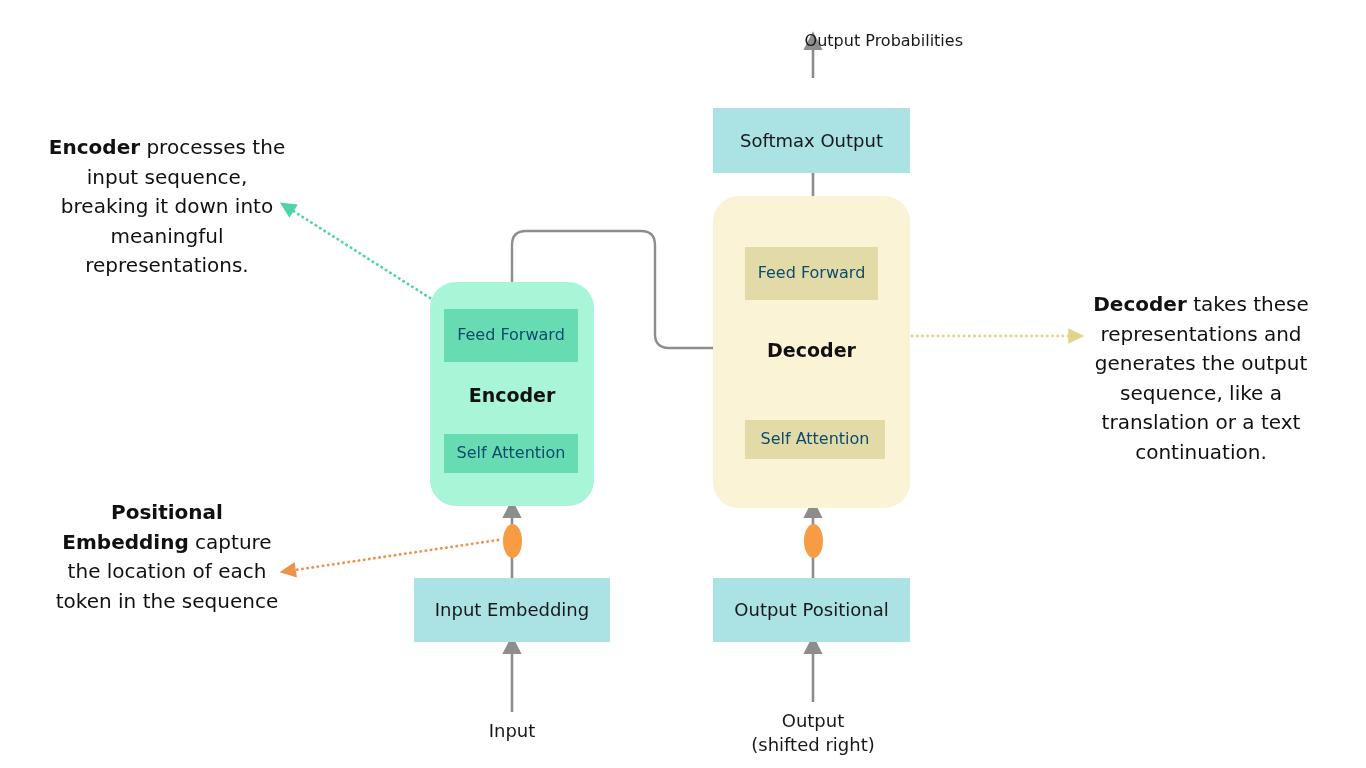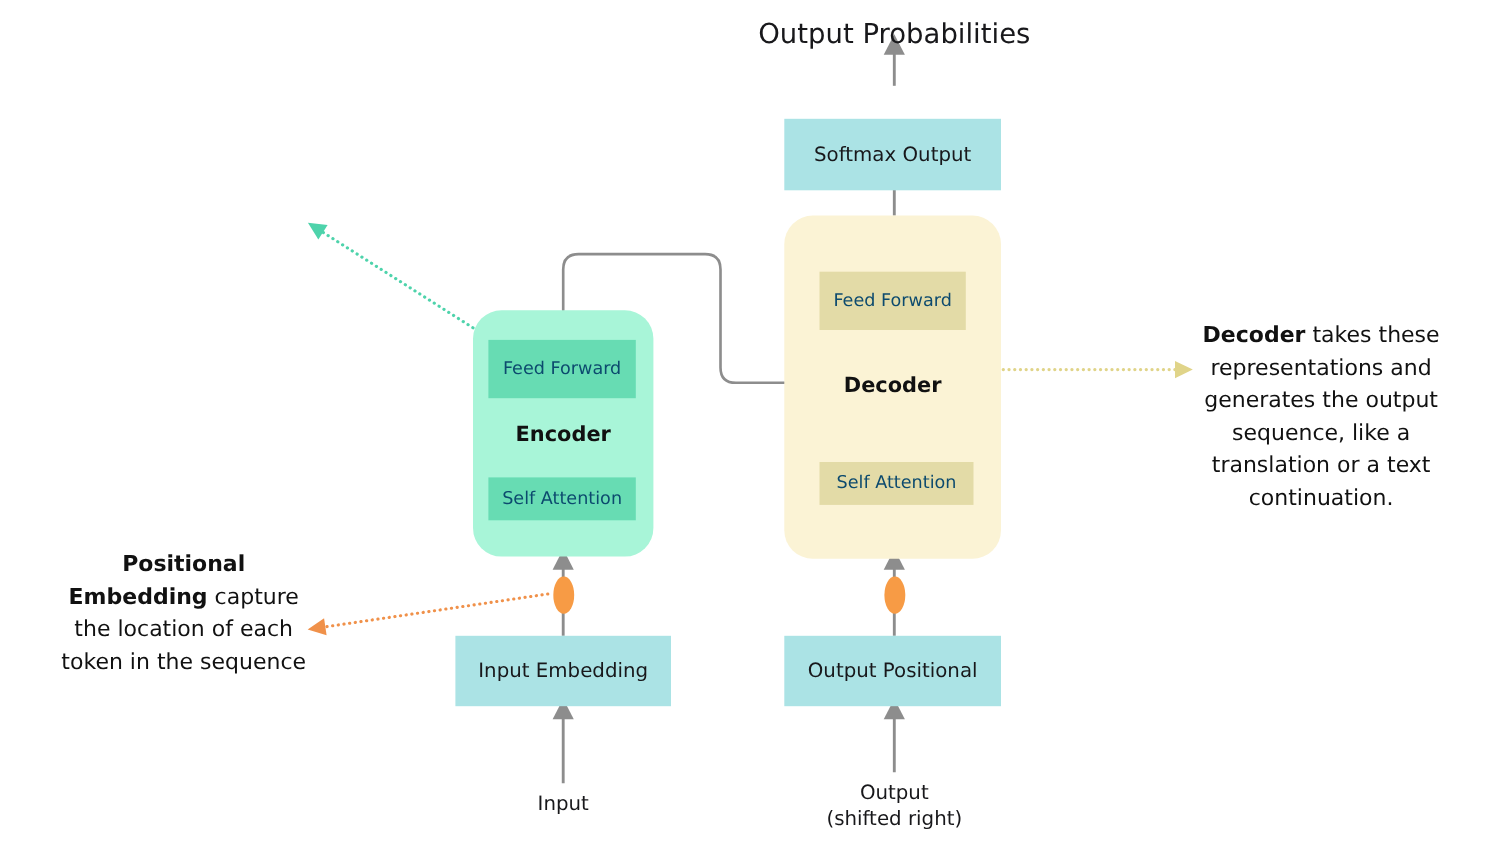"Output Probabilities" div.caption { font-size: 25px -> 16px; text-align: none -> right; top: 14px -> 30px }
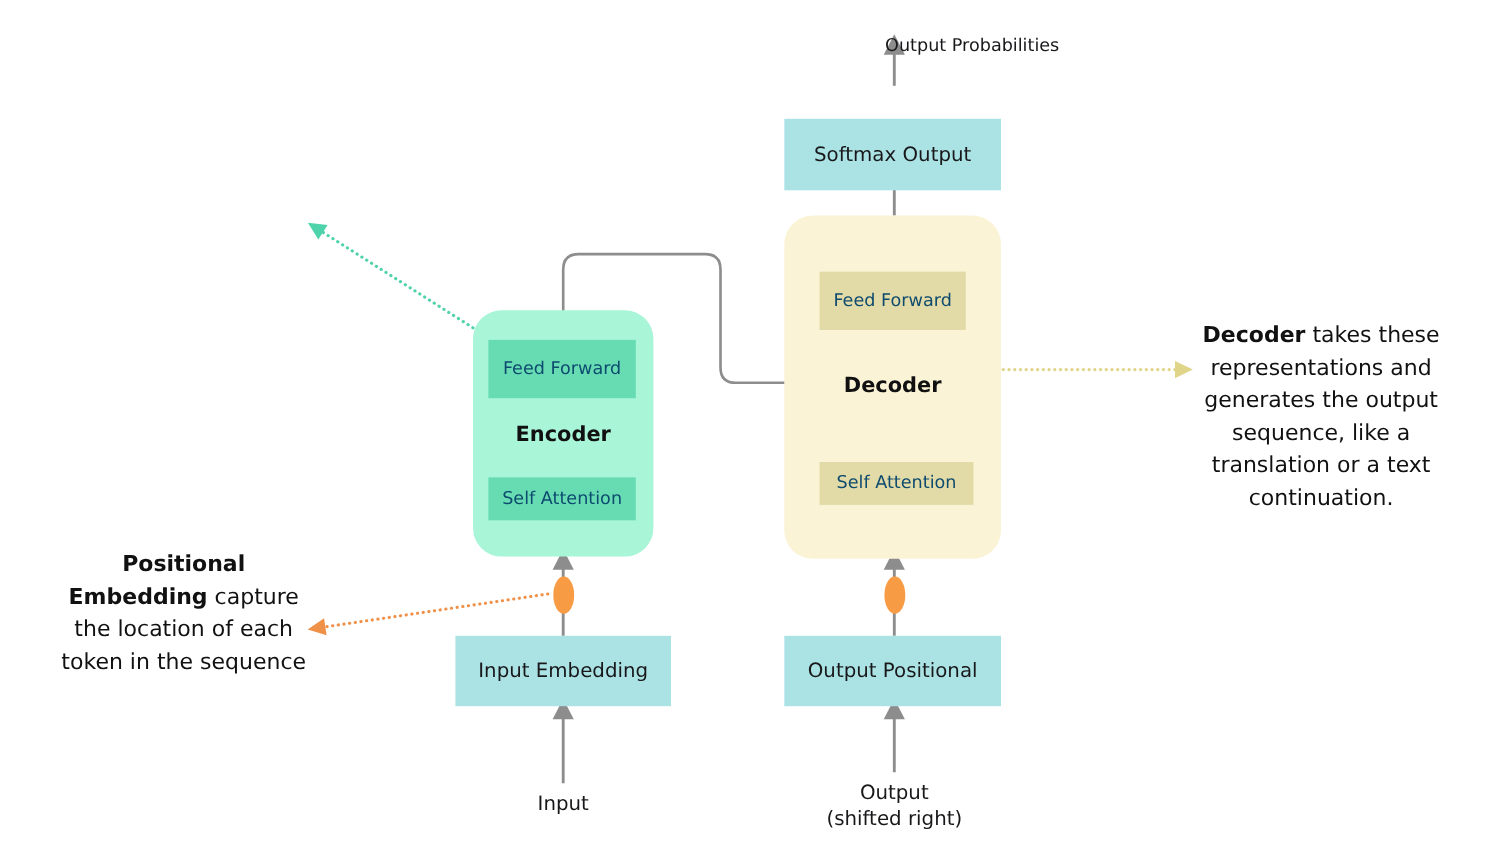"Encoder processes the input sequence," div.annotation { html: none -> <div> <b>Encoder</b><span> processes the input sequence, breaking it down into meaningful representations.</span> </div> }
